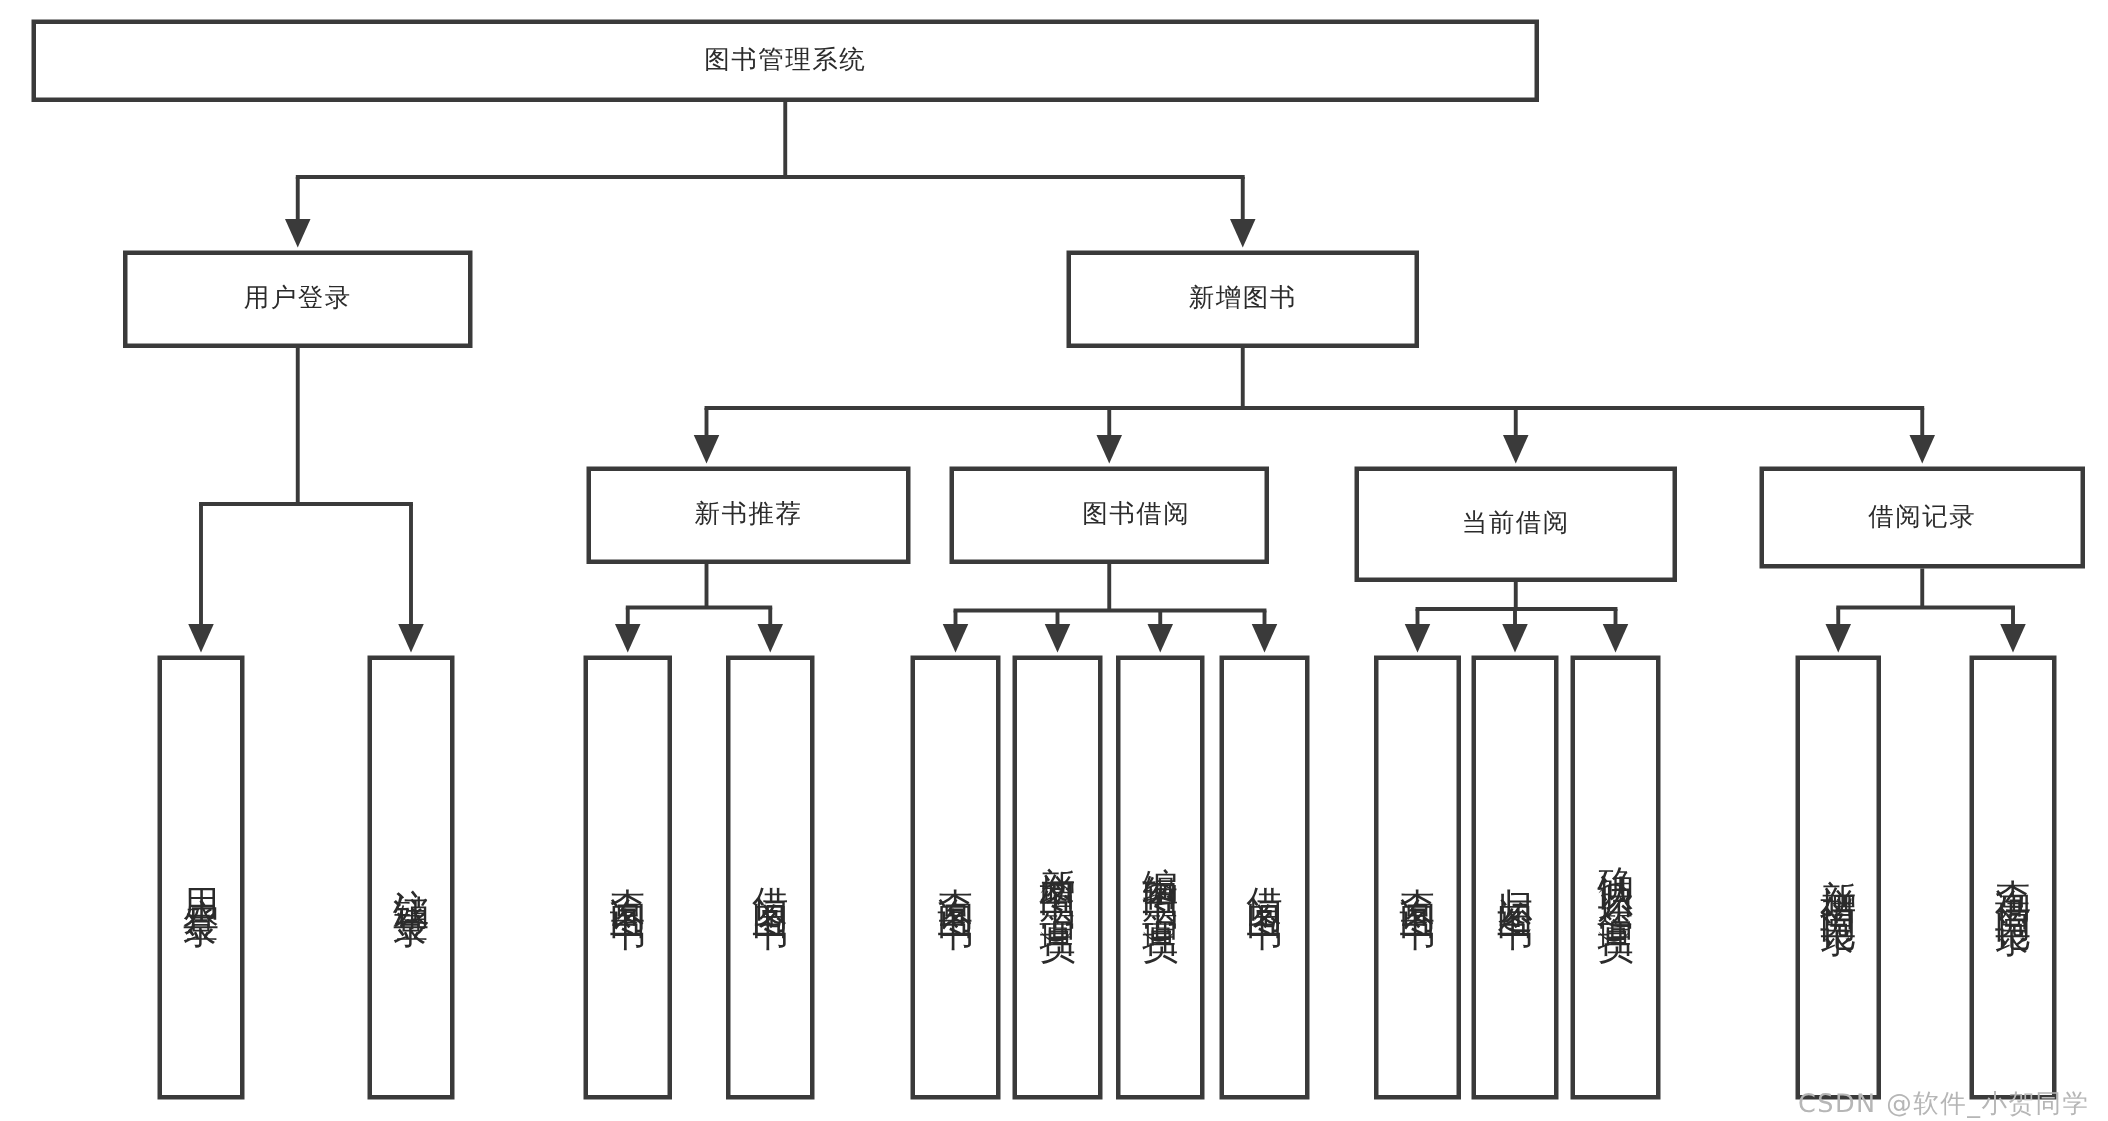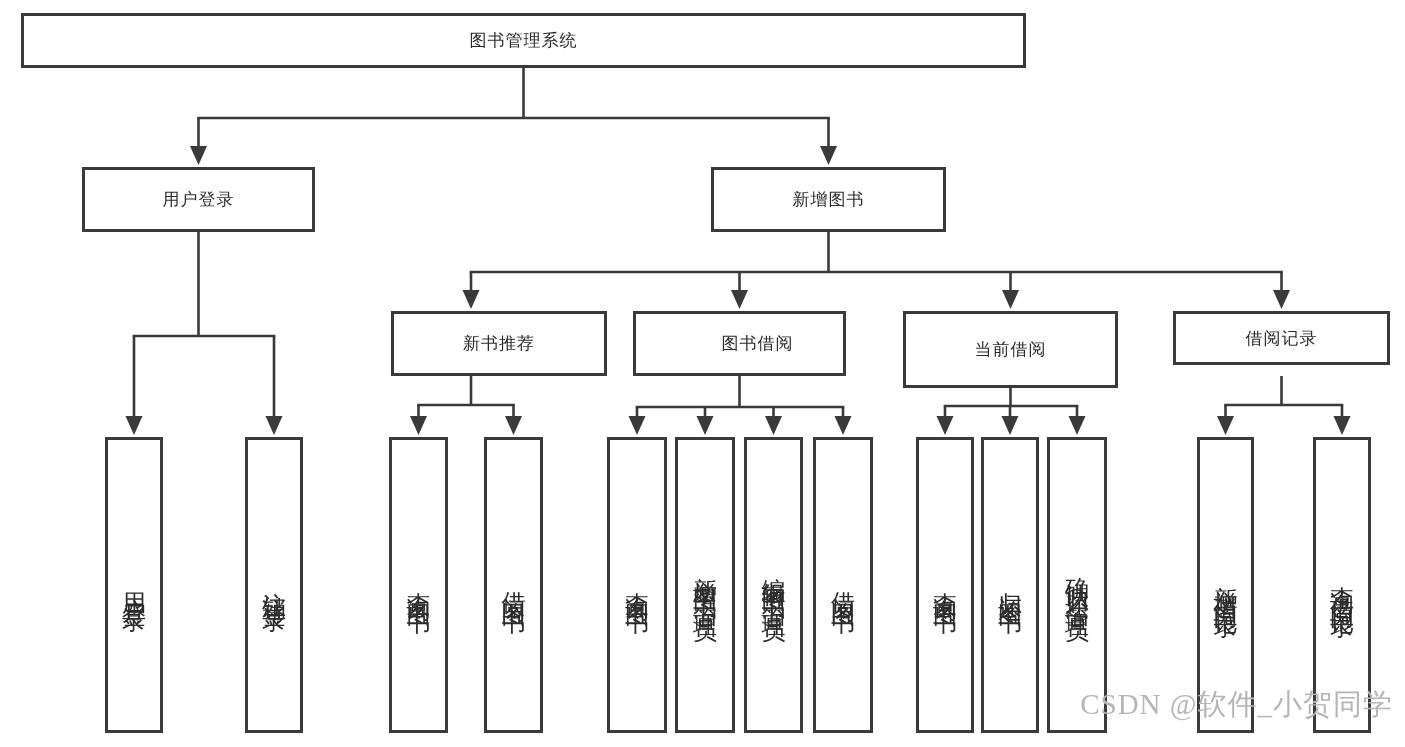"借阅记录" div.node { height: 54px -> 68px }
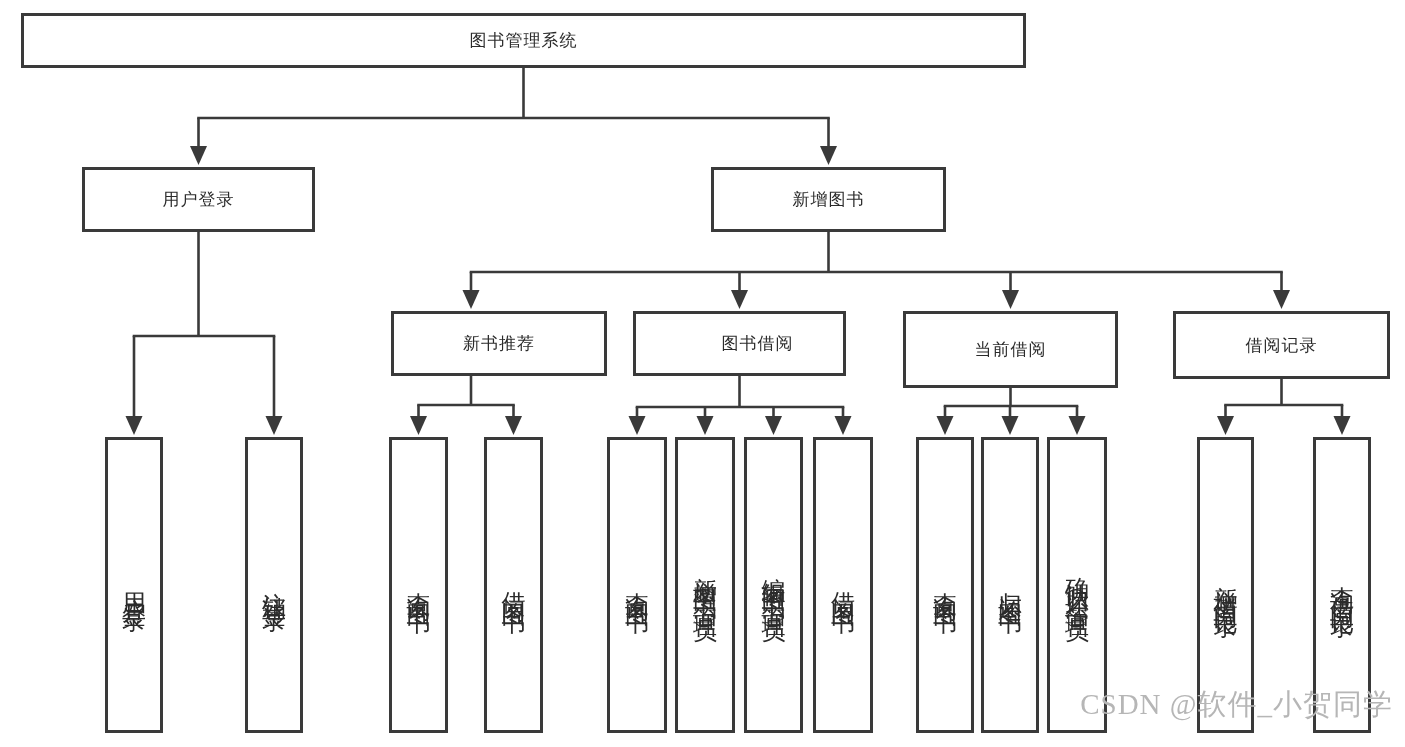"CSDN @软件_小贺同学" .watermark { bottom: 22px -> 0; font-family: Liberation Serif, serif -> none; font-size: 29px -> 17px }
